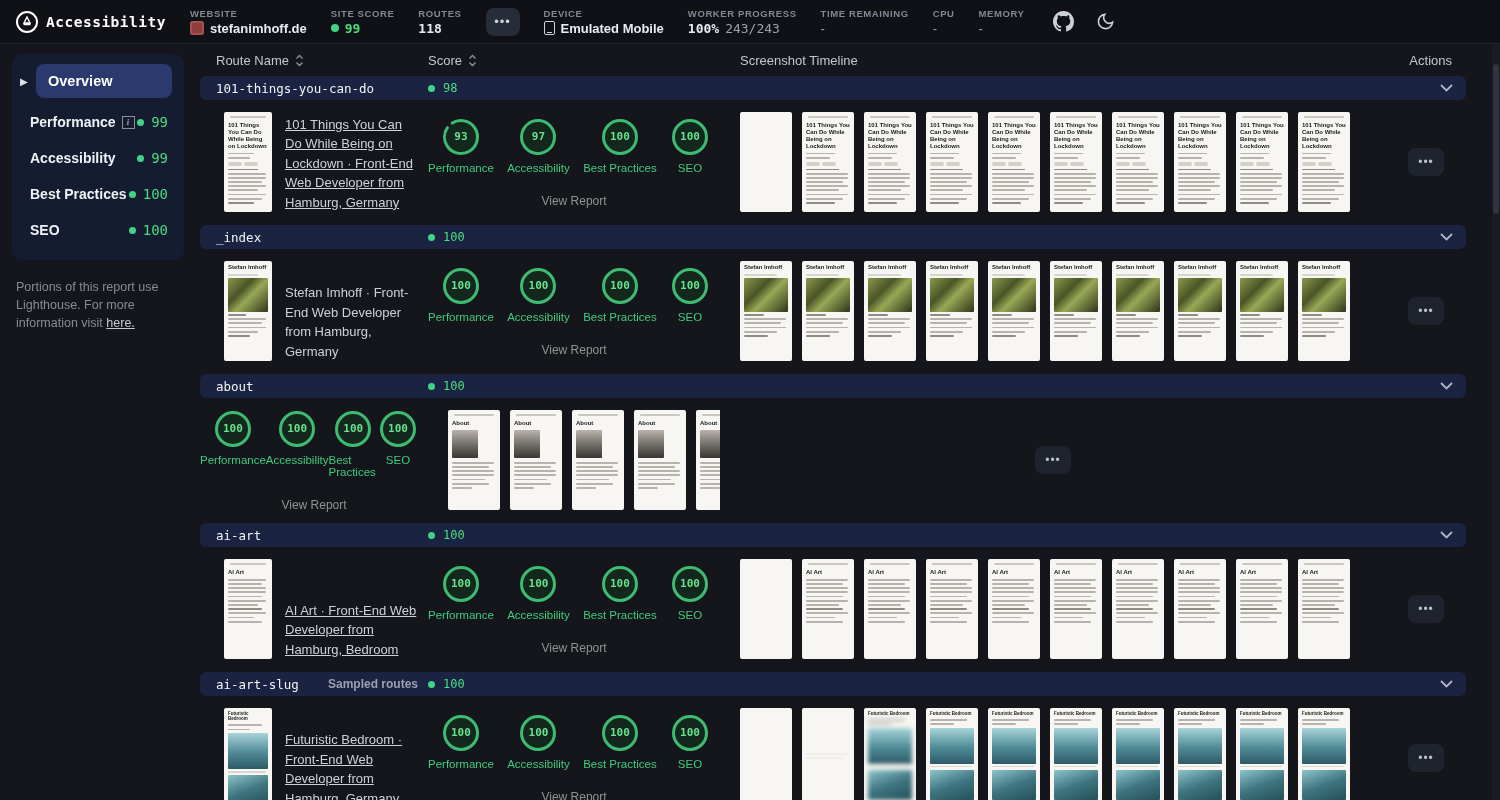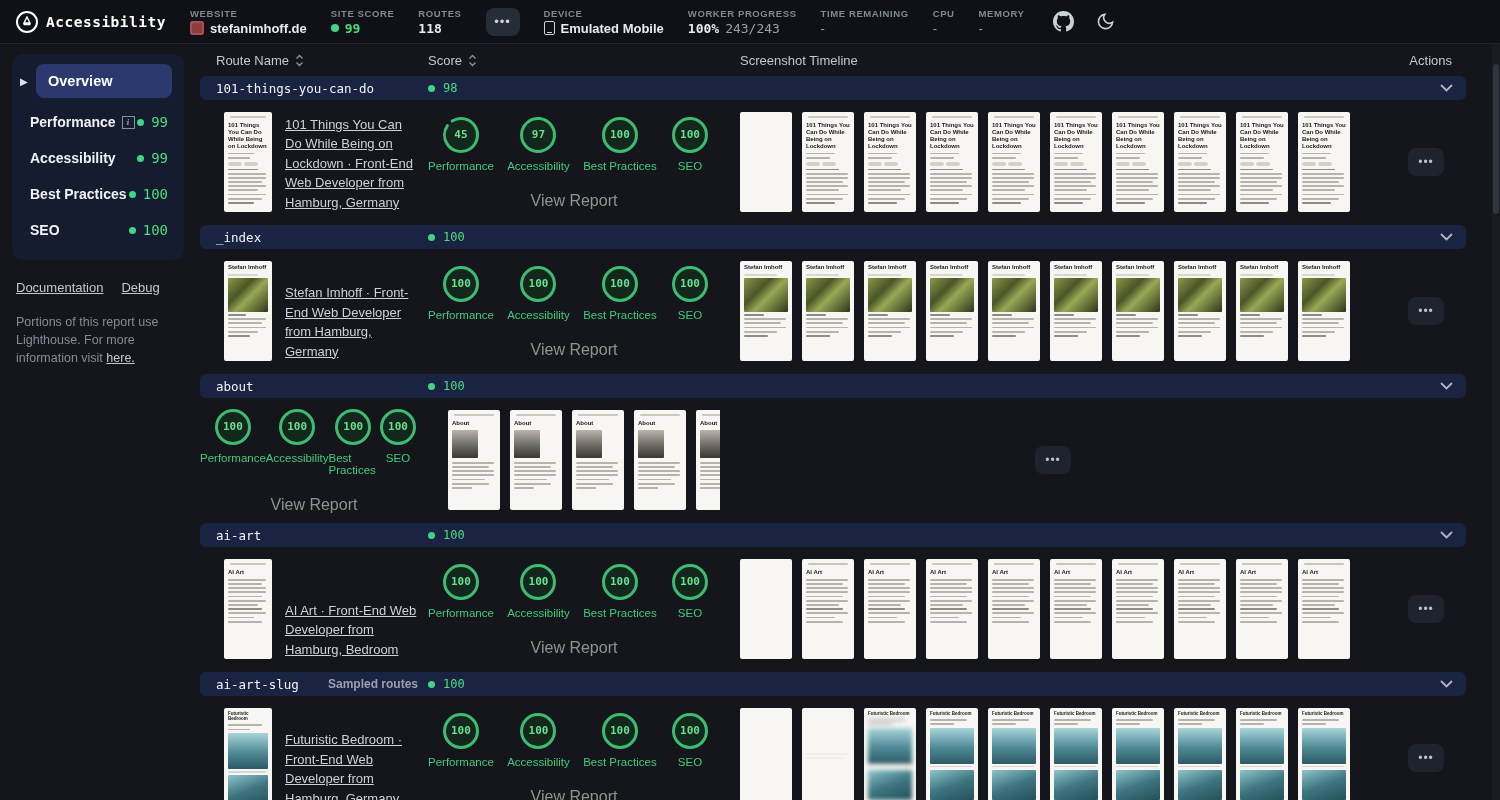"45" span.gauge-num { text: 45 -> 93 }
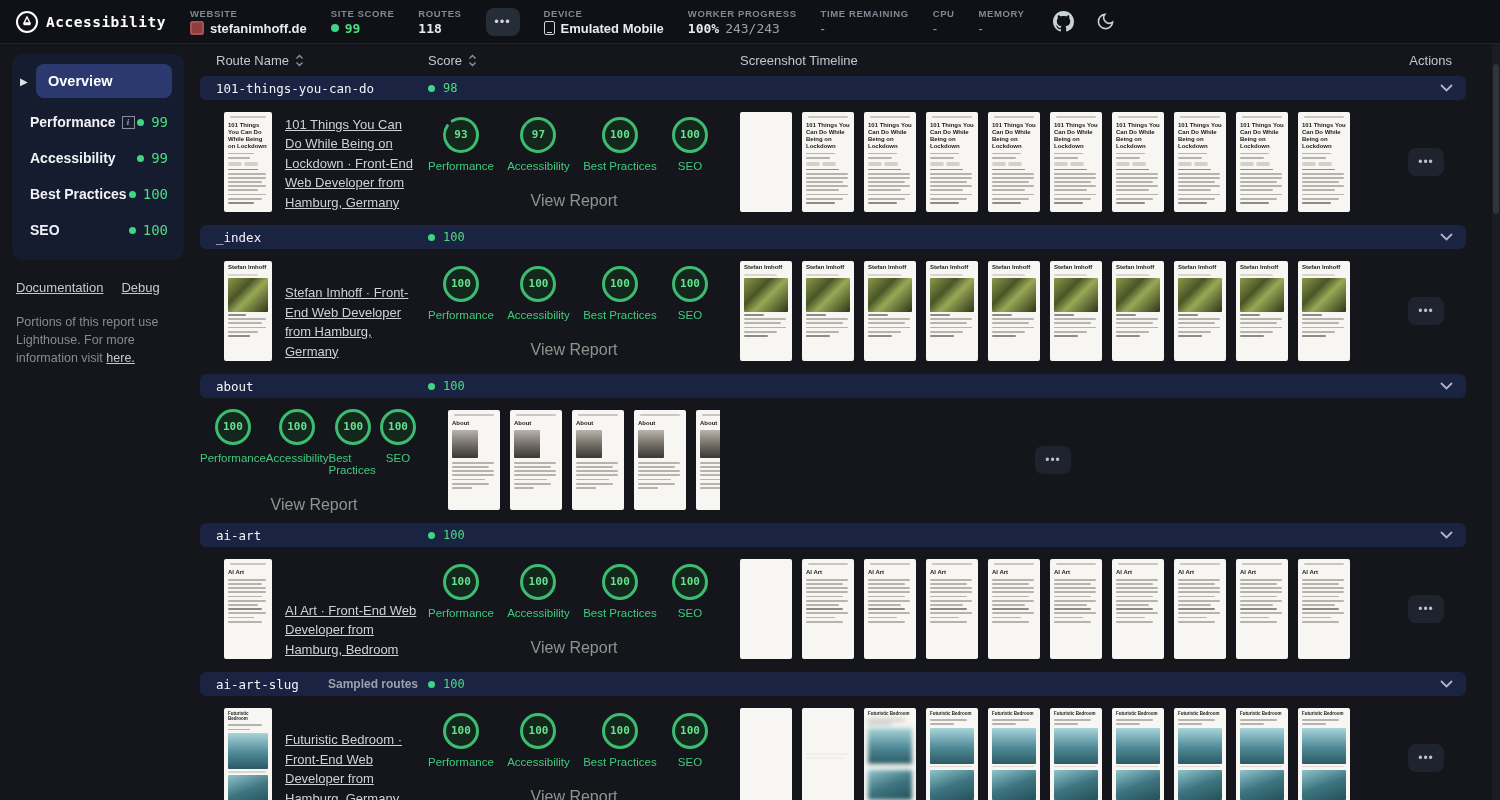"View Report" .view-report { font-size: 16px -> 12px }
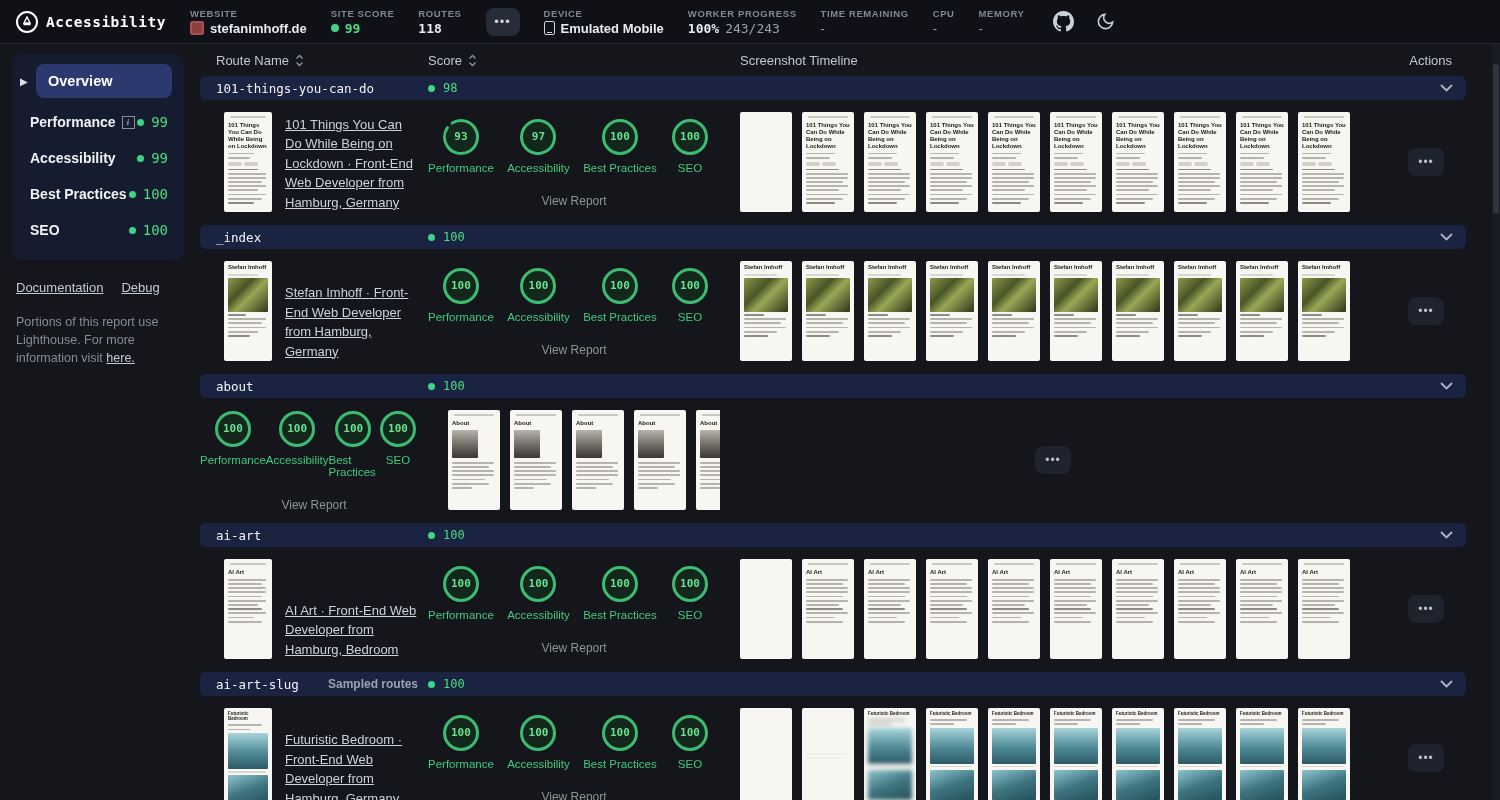"Documentation" div.side-links { html: <div> <a>Documentation</a> <a>Debug</a> </div> -> none }
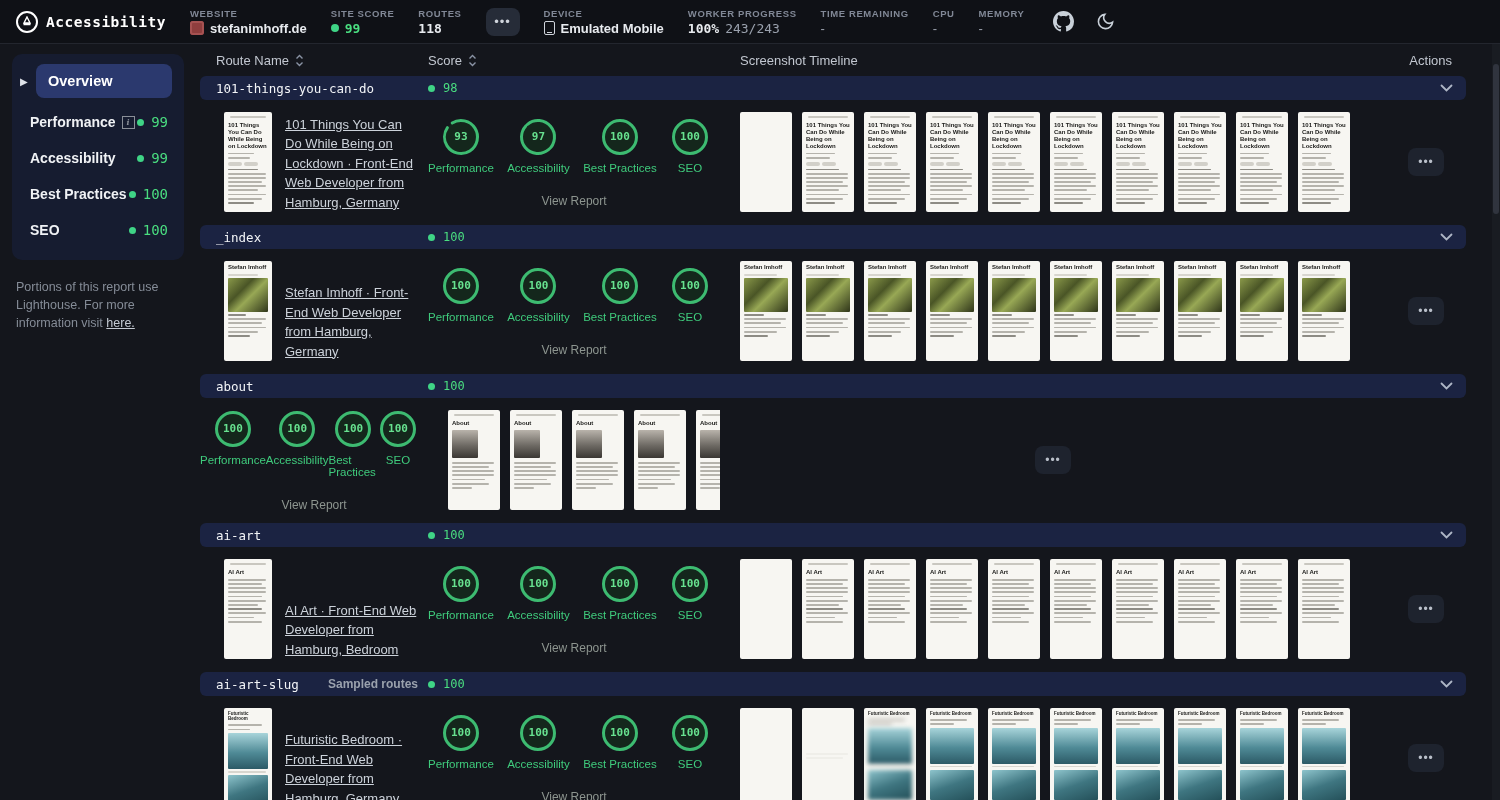"Stefan Imhoff · Front-End Web" a.route-link { text-decoration: underline -> none }
